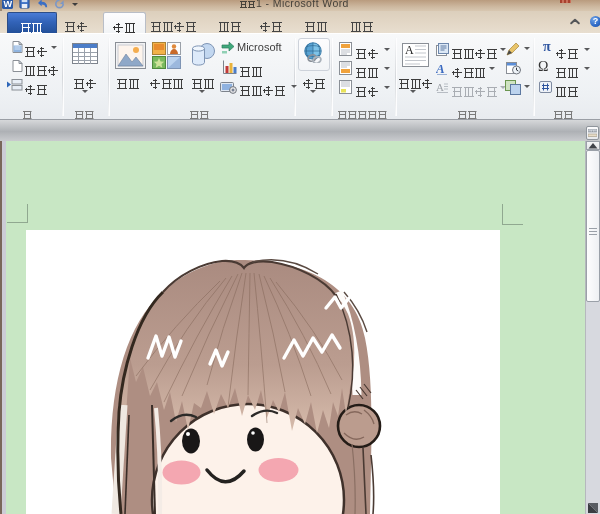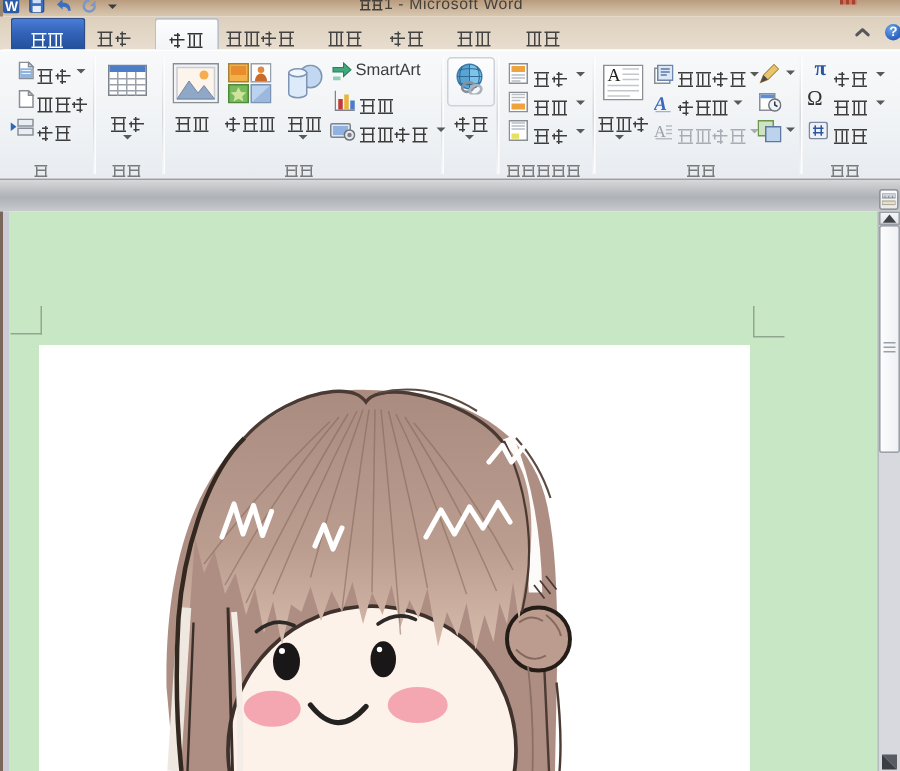"SmartArt" div.abs { text: SmartArt -> Microsoft }
